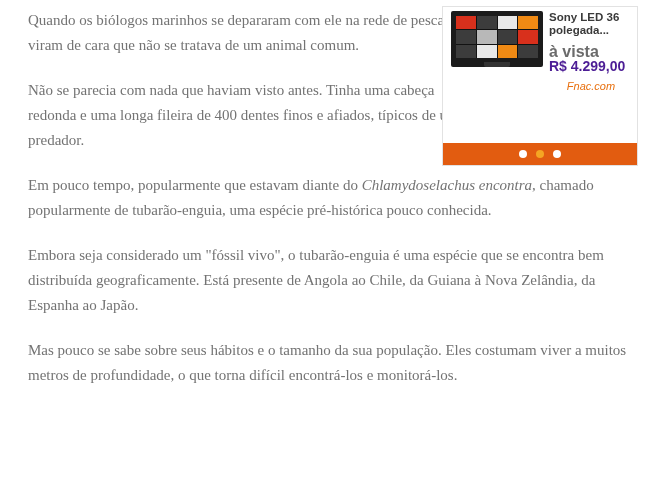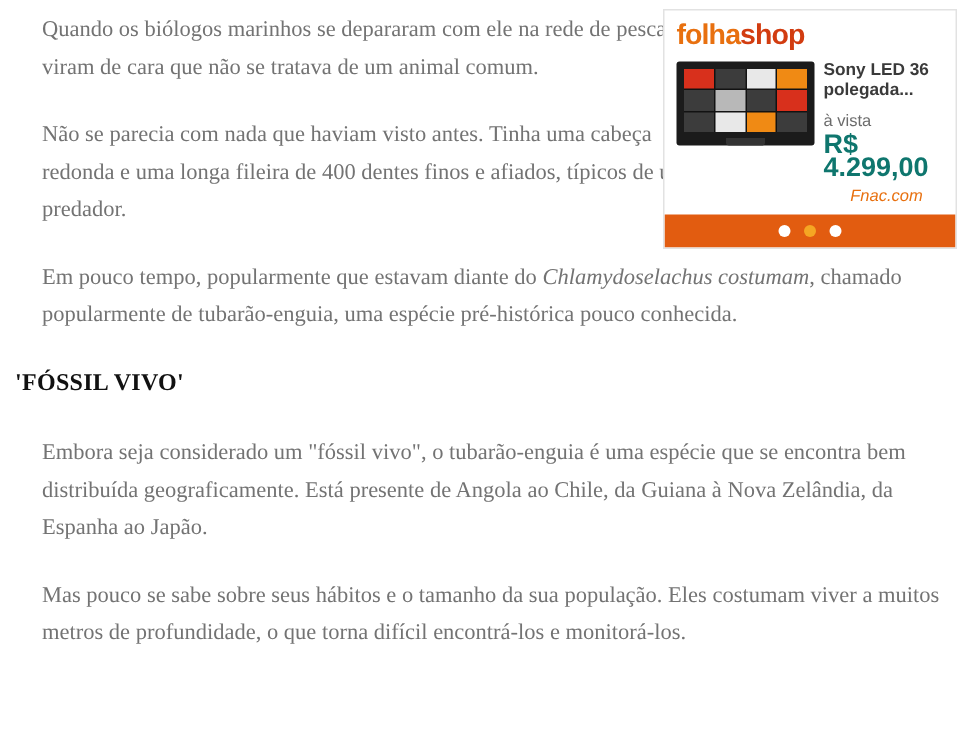"folhashop" div.ad-brand { html: <div><span>folha</span><span>shop</span></div> -> none }
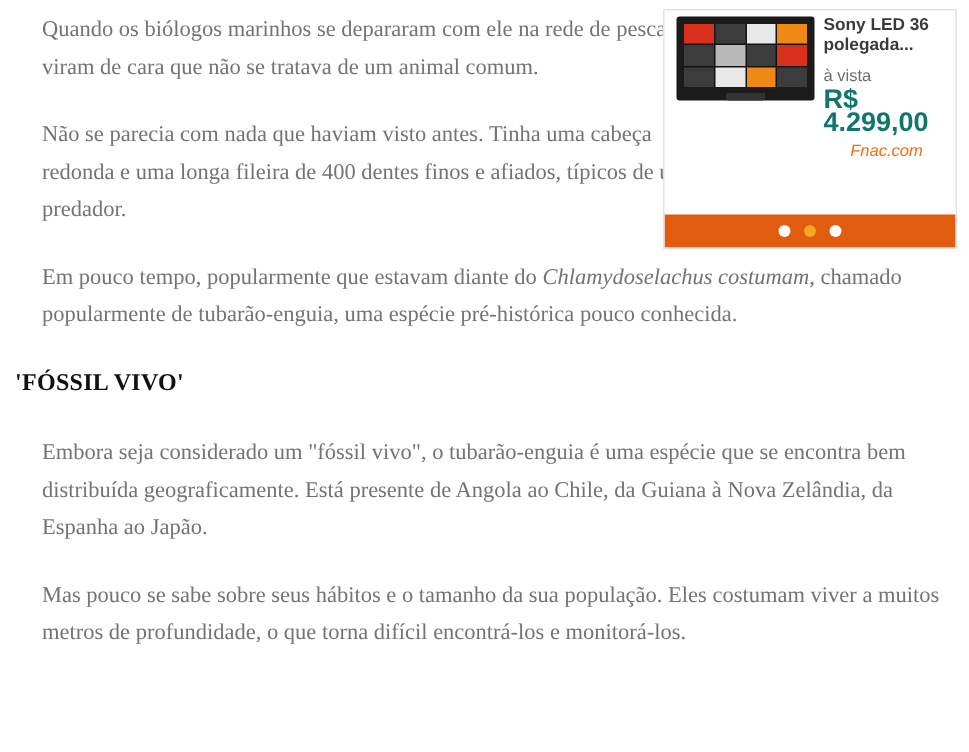"à vista" .ad-avista { font-size: 11px -> 16px; font-weight: none -> bold }
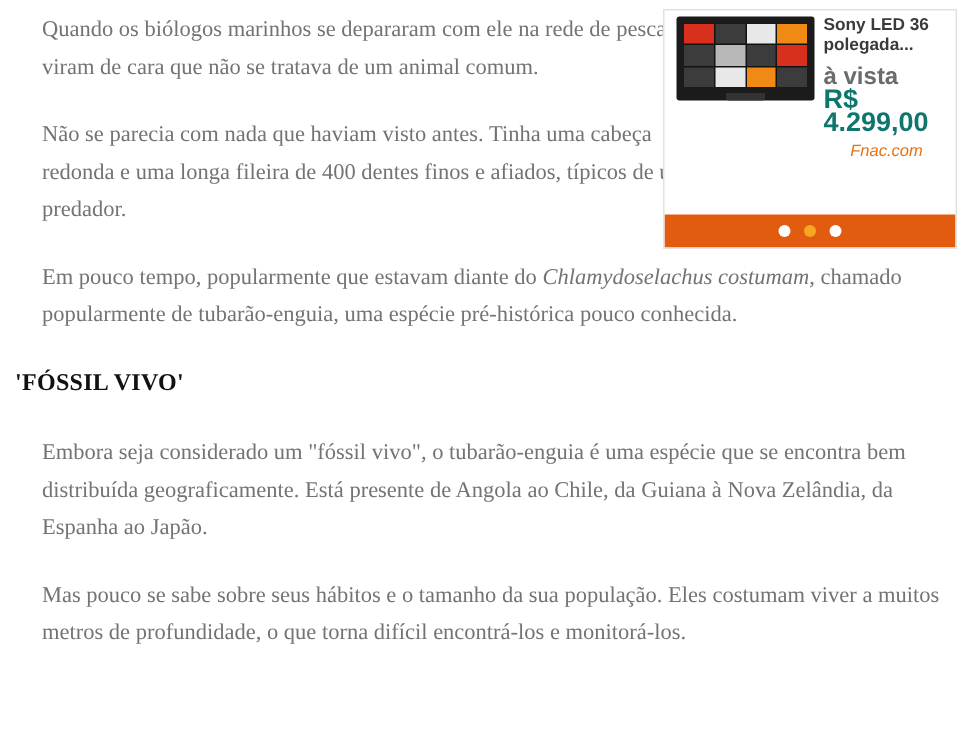"R$ 4.299,00" .ad-price { color: #0f766e -> #4c1d95; font-size: 18px -> 14px }
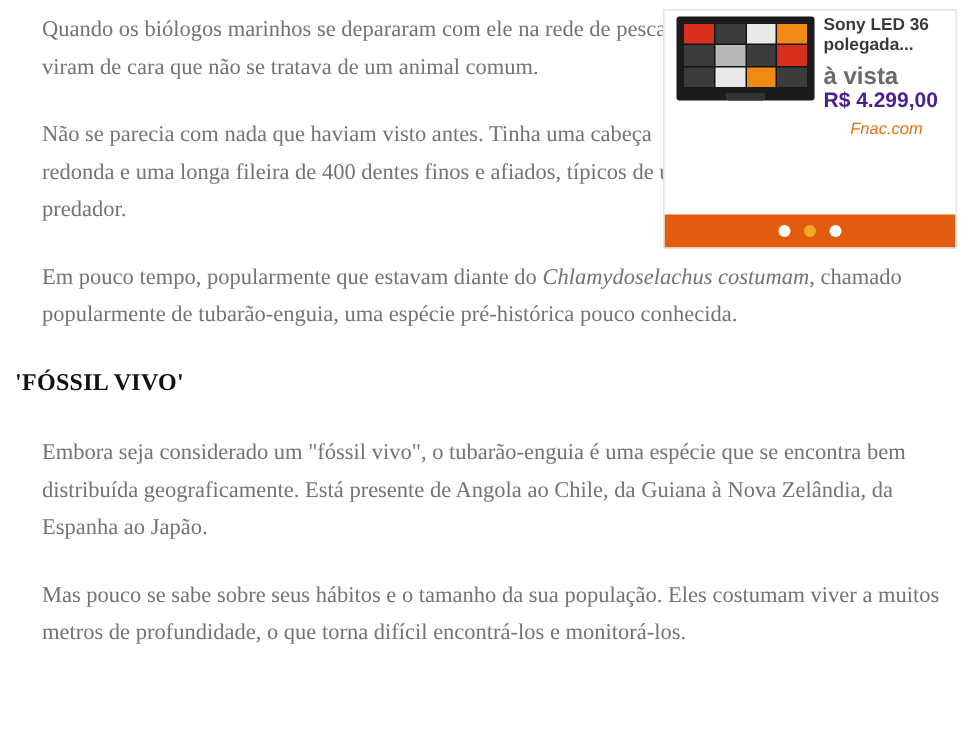"Chlamydoselachus costumam" span.sci { text: costumam -> encontra }
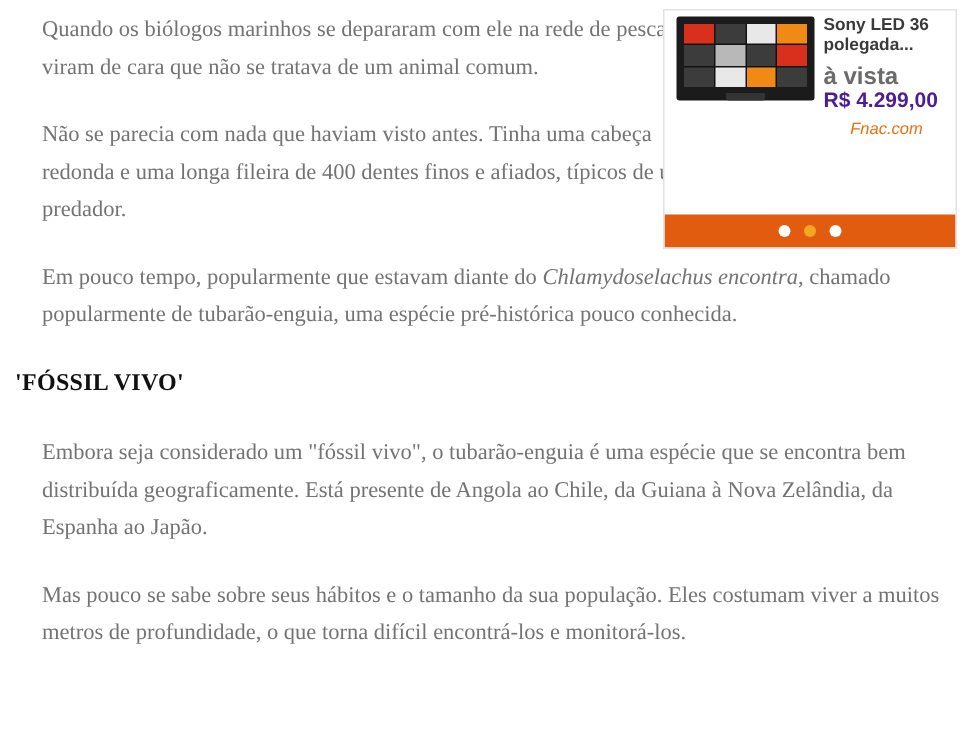"'FÓSSIL VIVO'" h2.subhead { html: <h2>'FÓSSIL VIVO'</h2> -> none }
